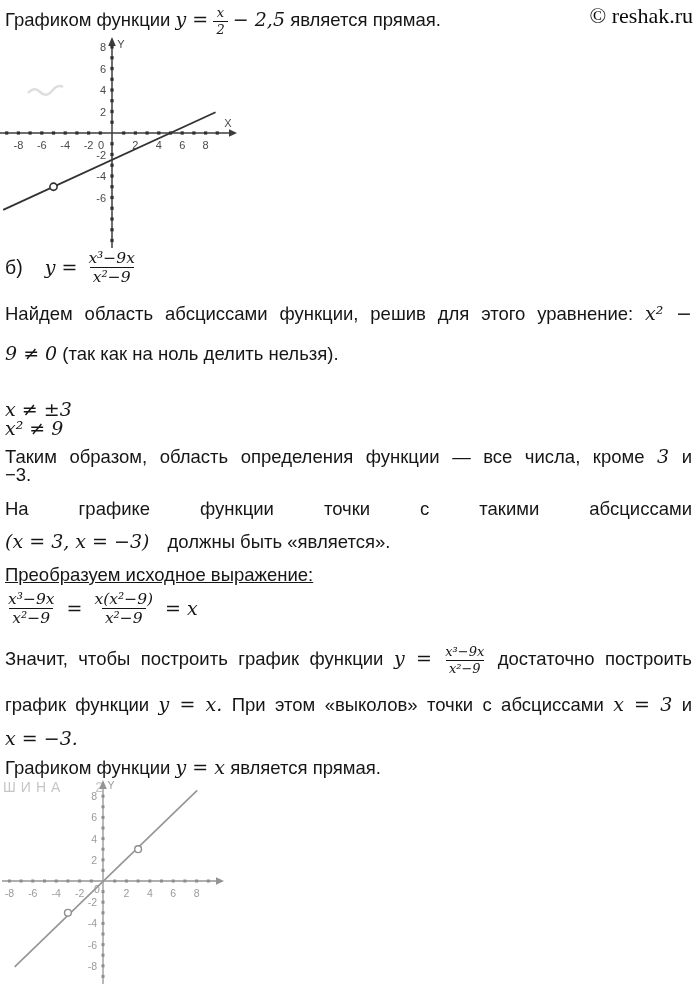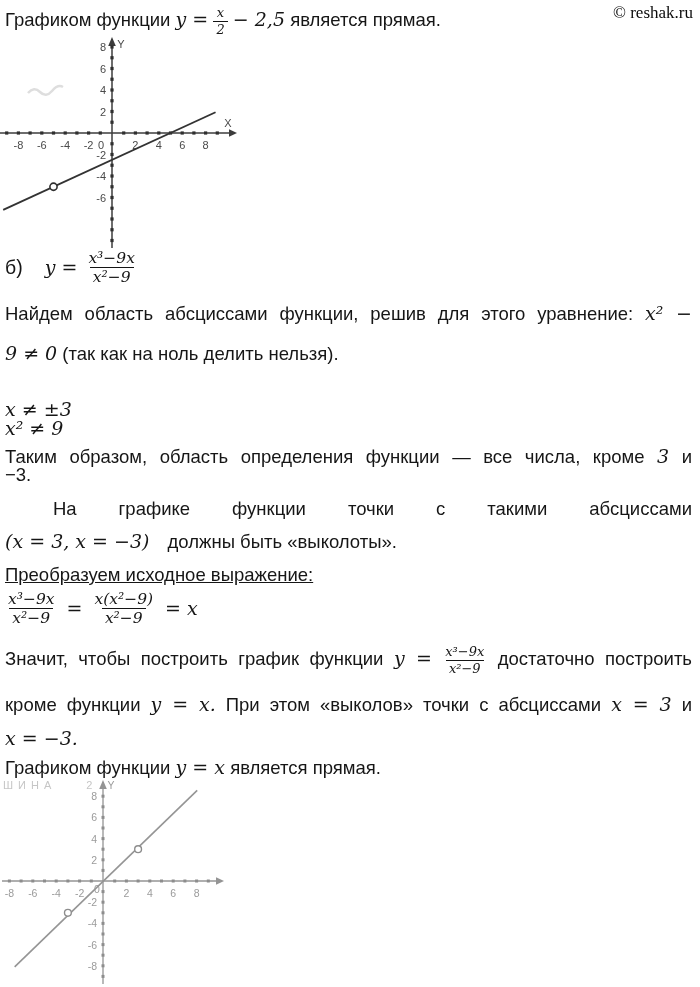"© reshak.ru" .watermark { font-size: 17px -> 22px }
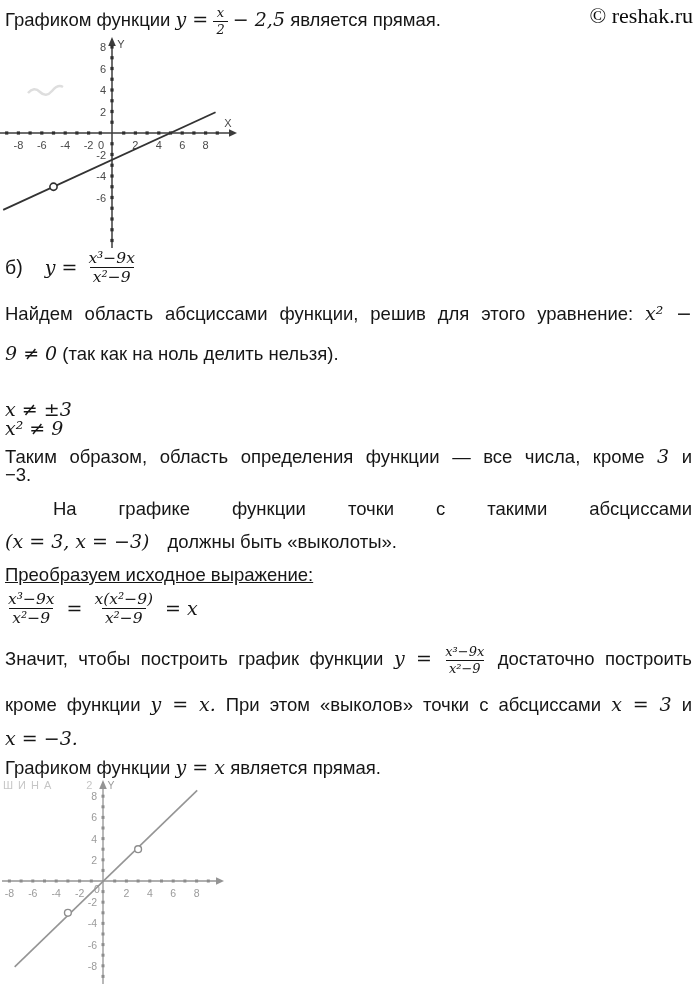"На графике функции точки с" div.ln { margin-left: 48px -> none }
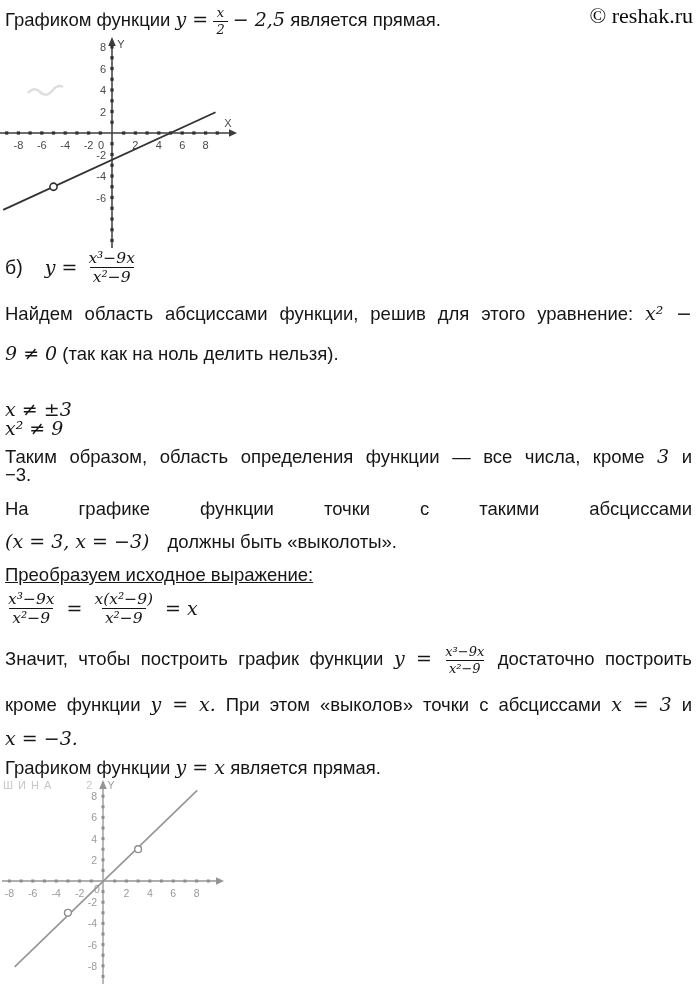"должны быть «выколоты»." span.gap-l { text: выколоты -> является }
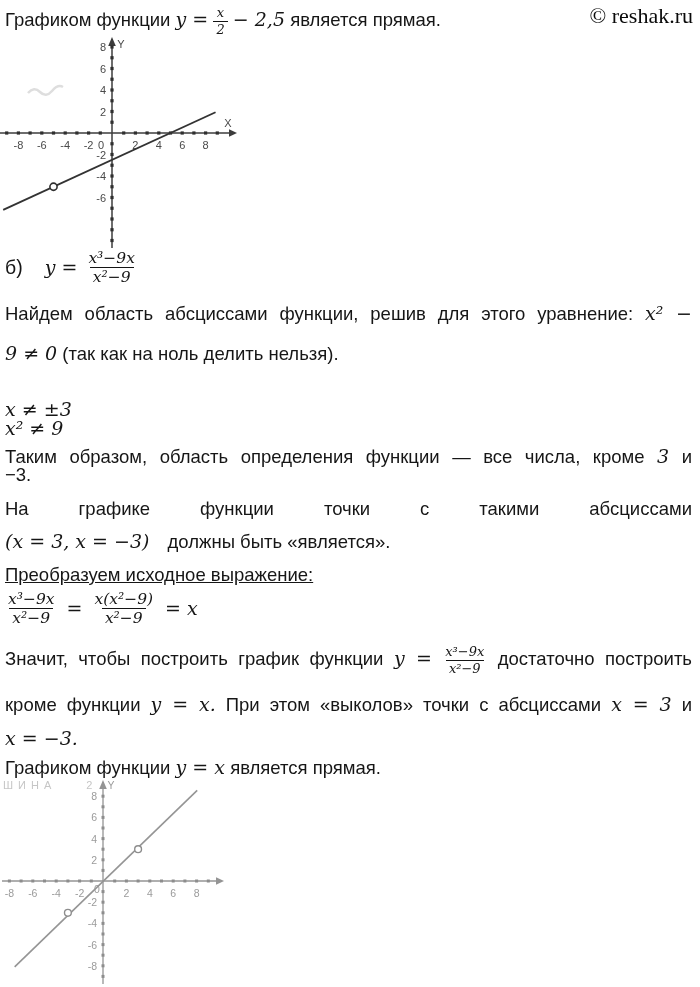"кроме функции" span { text: кроме -> график }
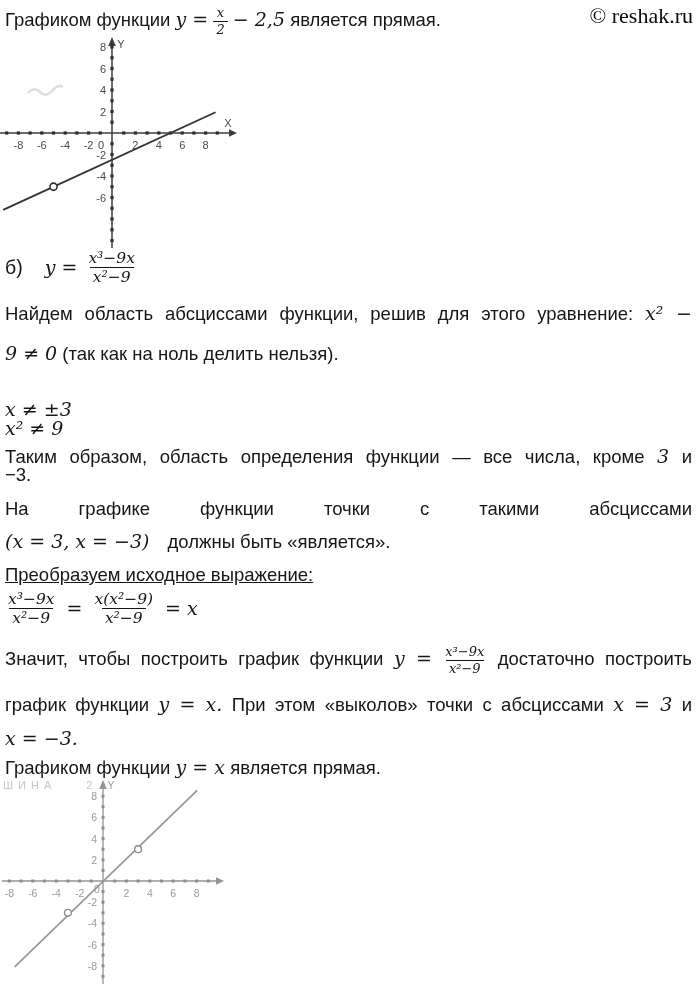"ШИНА 2" .faint { font-size: 11px -> 14px }
